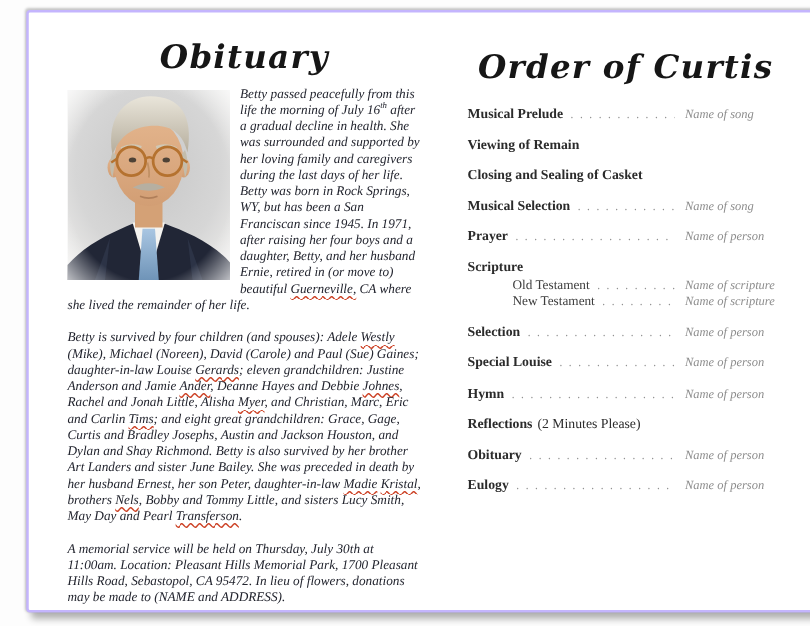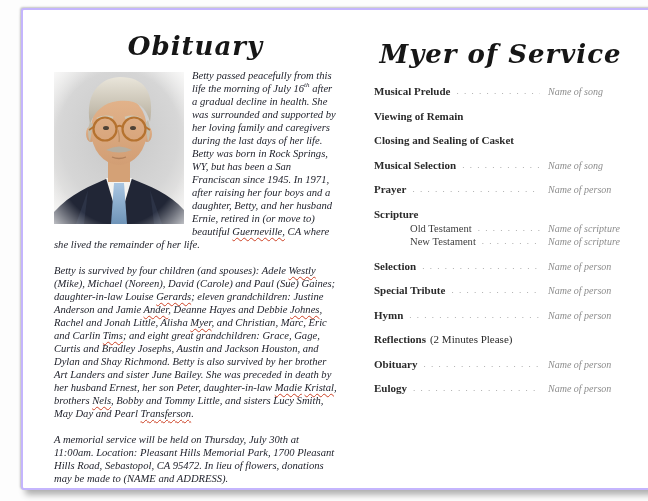"Myer of Service" div.script-title { text: Myer of Service -> Order of Curtis }
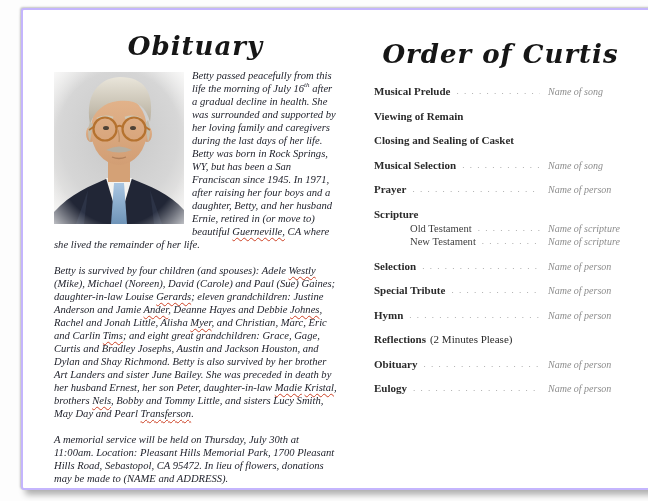"Special Tribute" span.order-label { text: Tribute -> Louise }
